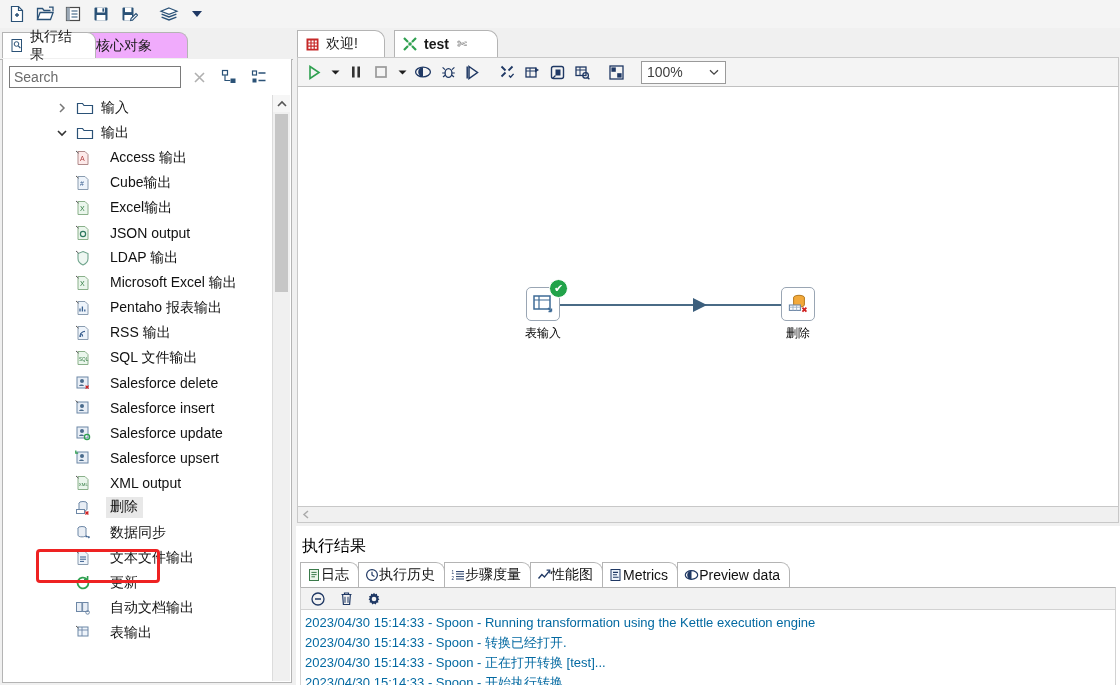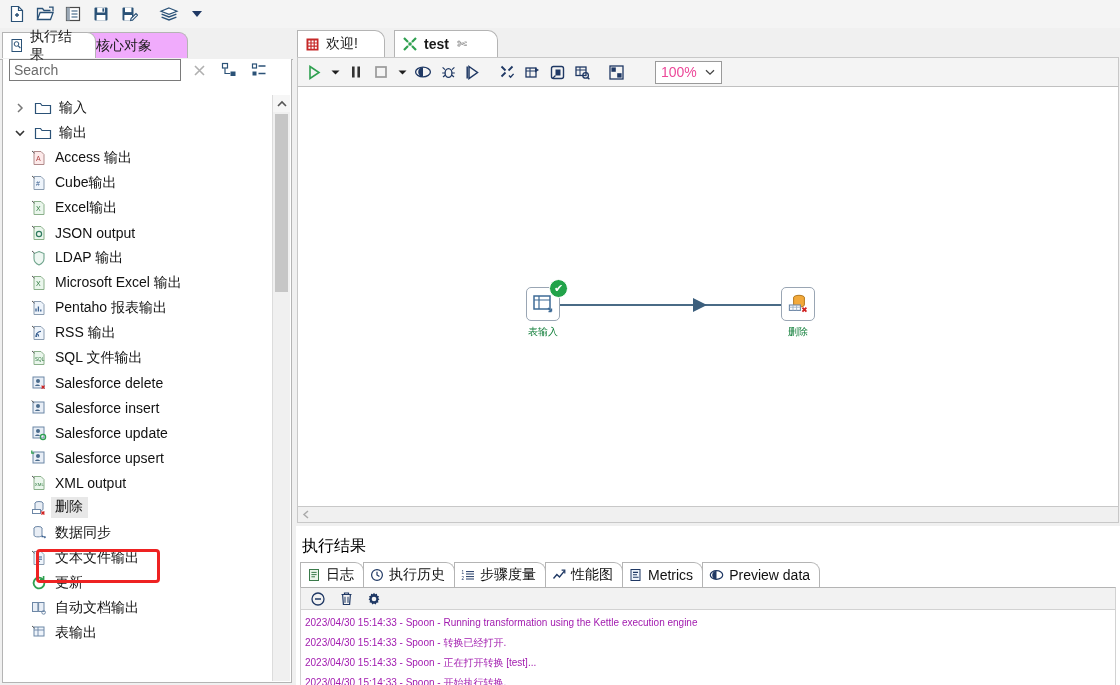"Search" .searchbar { align-items: flex-start -> center }
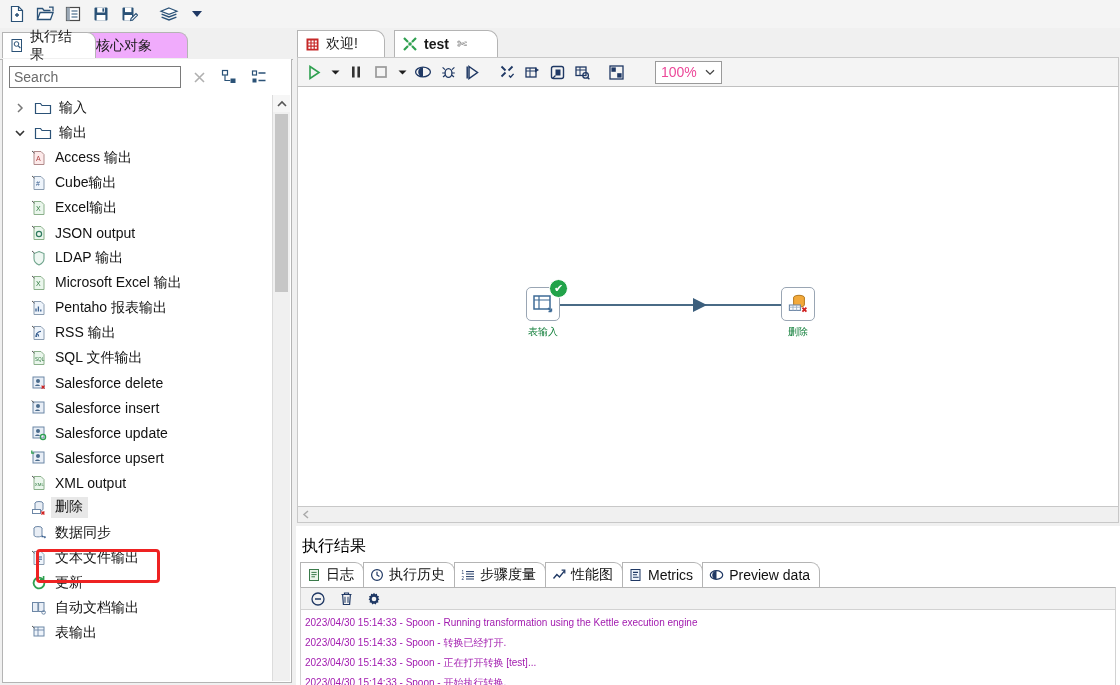"100%" .zoom-combo { color: #ec4899 -> #404040; margin-left: 26px -> 12px; width: 67px -> 85px }
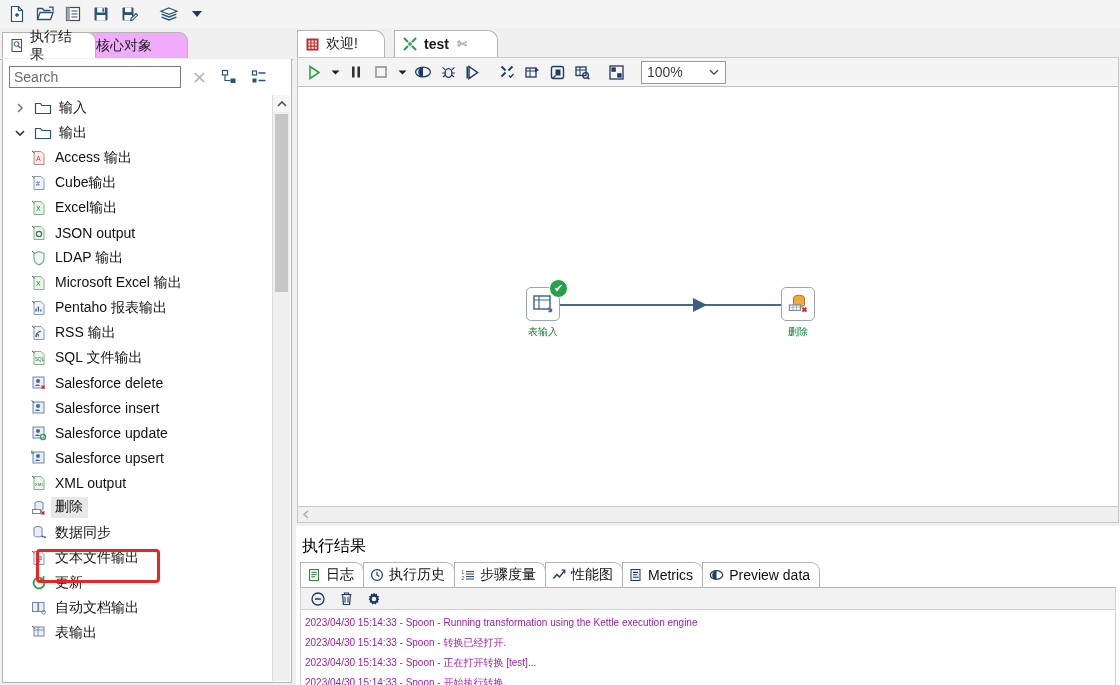"输入" .trow.lvl0 { margin-left: none -> 42px }
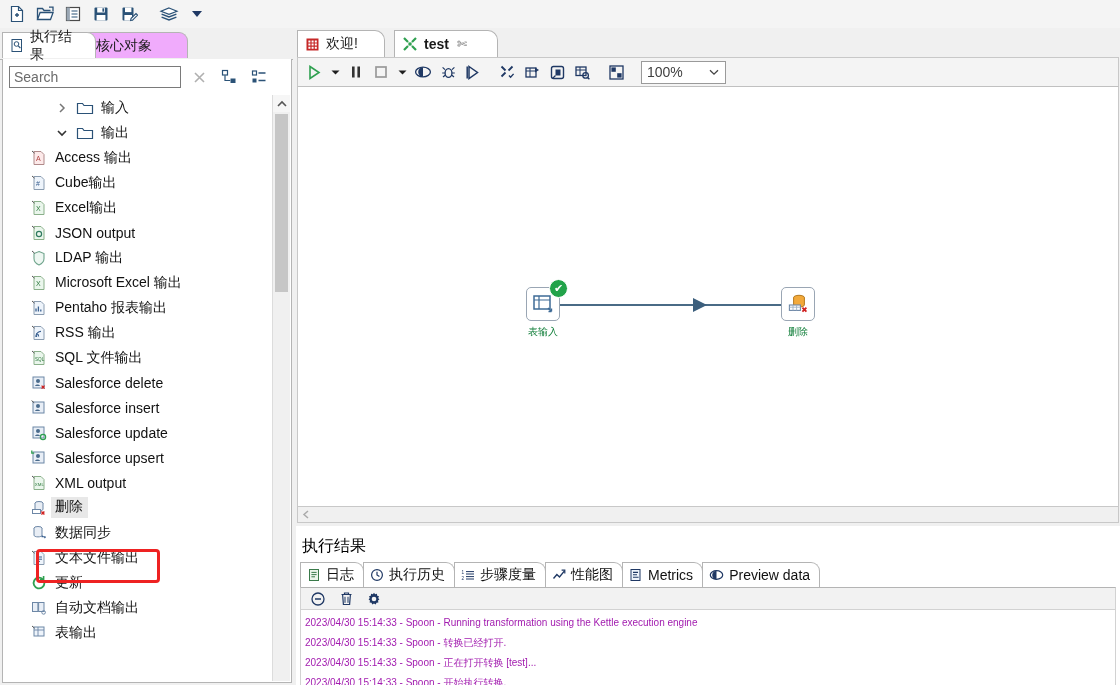"Access 输出" .trow.lvl1 { gap: none -> 11px; padding-left: 24px -> 68px }
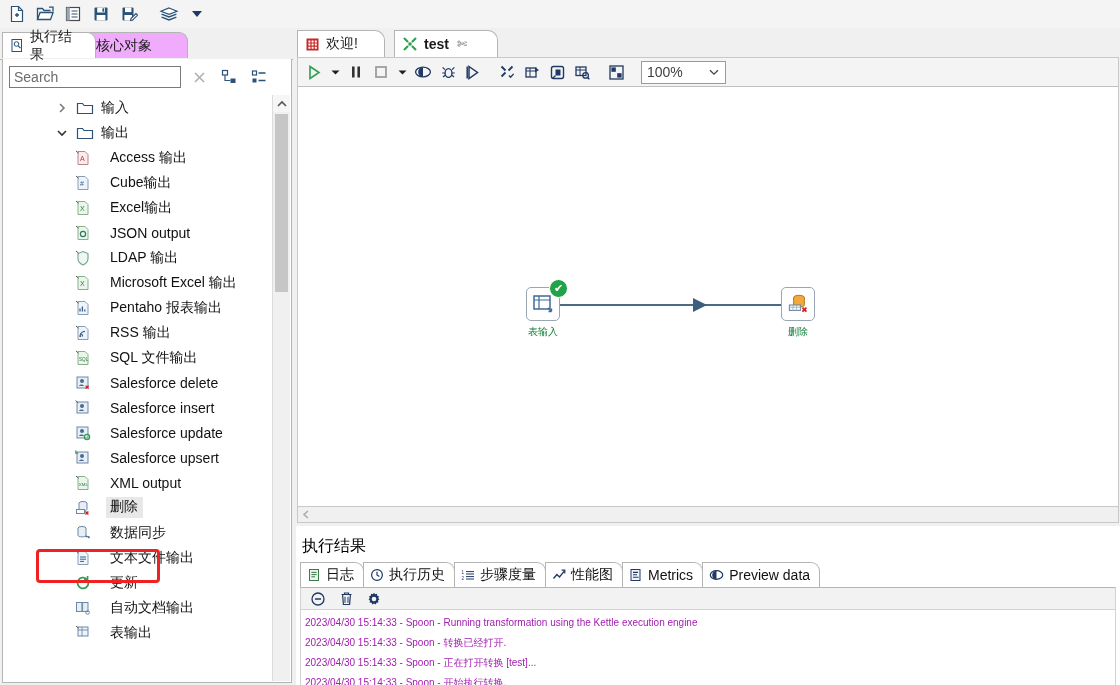"表输入" .node .nlabel { color: #15803d -> #000000; font-size: 10px -> 12px }
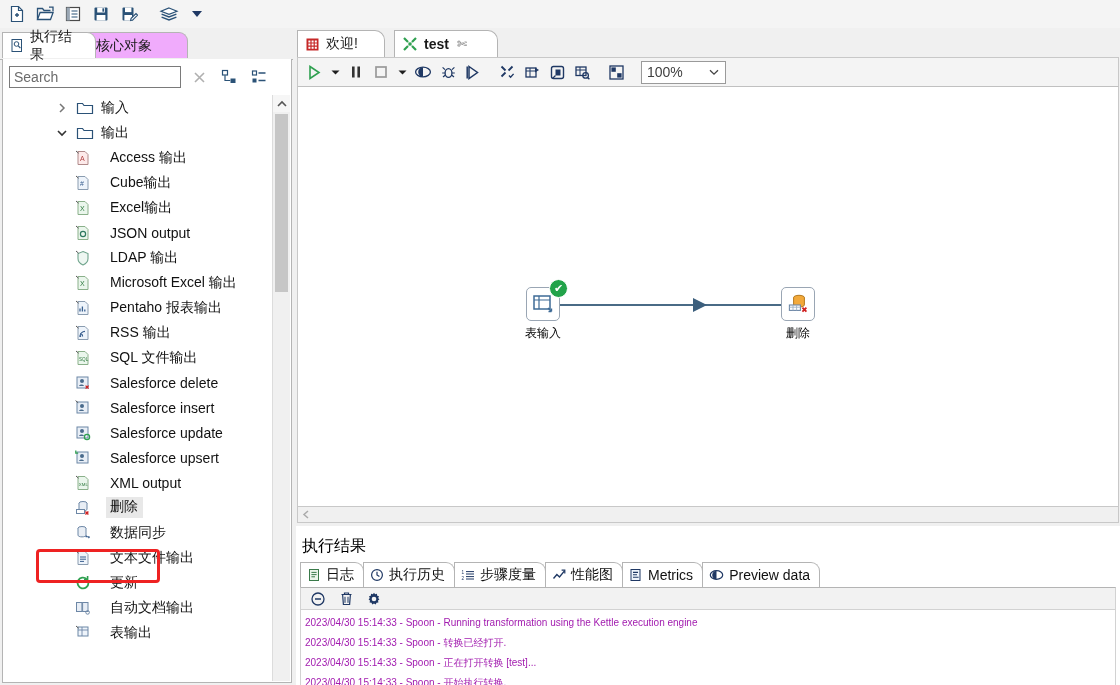"日志" .res-tab { gap: 5px -> none }
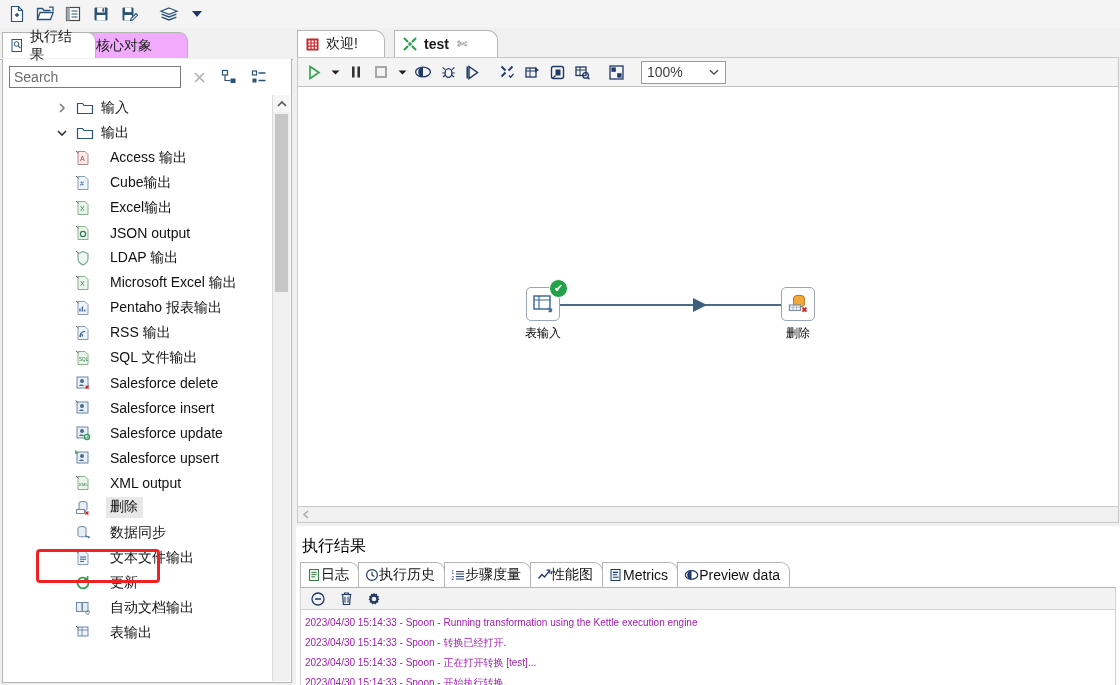"2023/04/30 15:14:33 - Spoon -" .logline { color: #a21caf -> #0369a1; font-size: 10px -> 13px }
